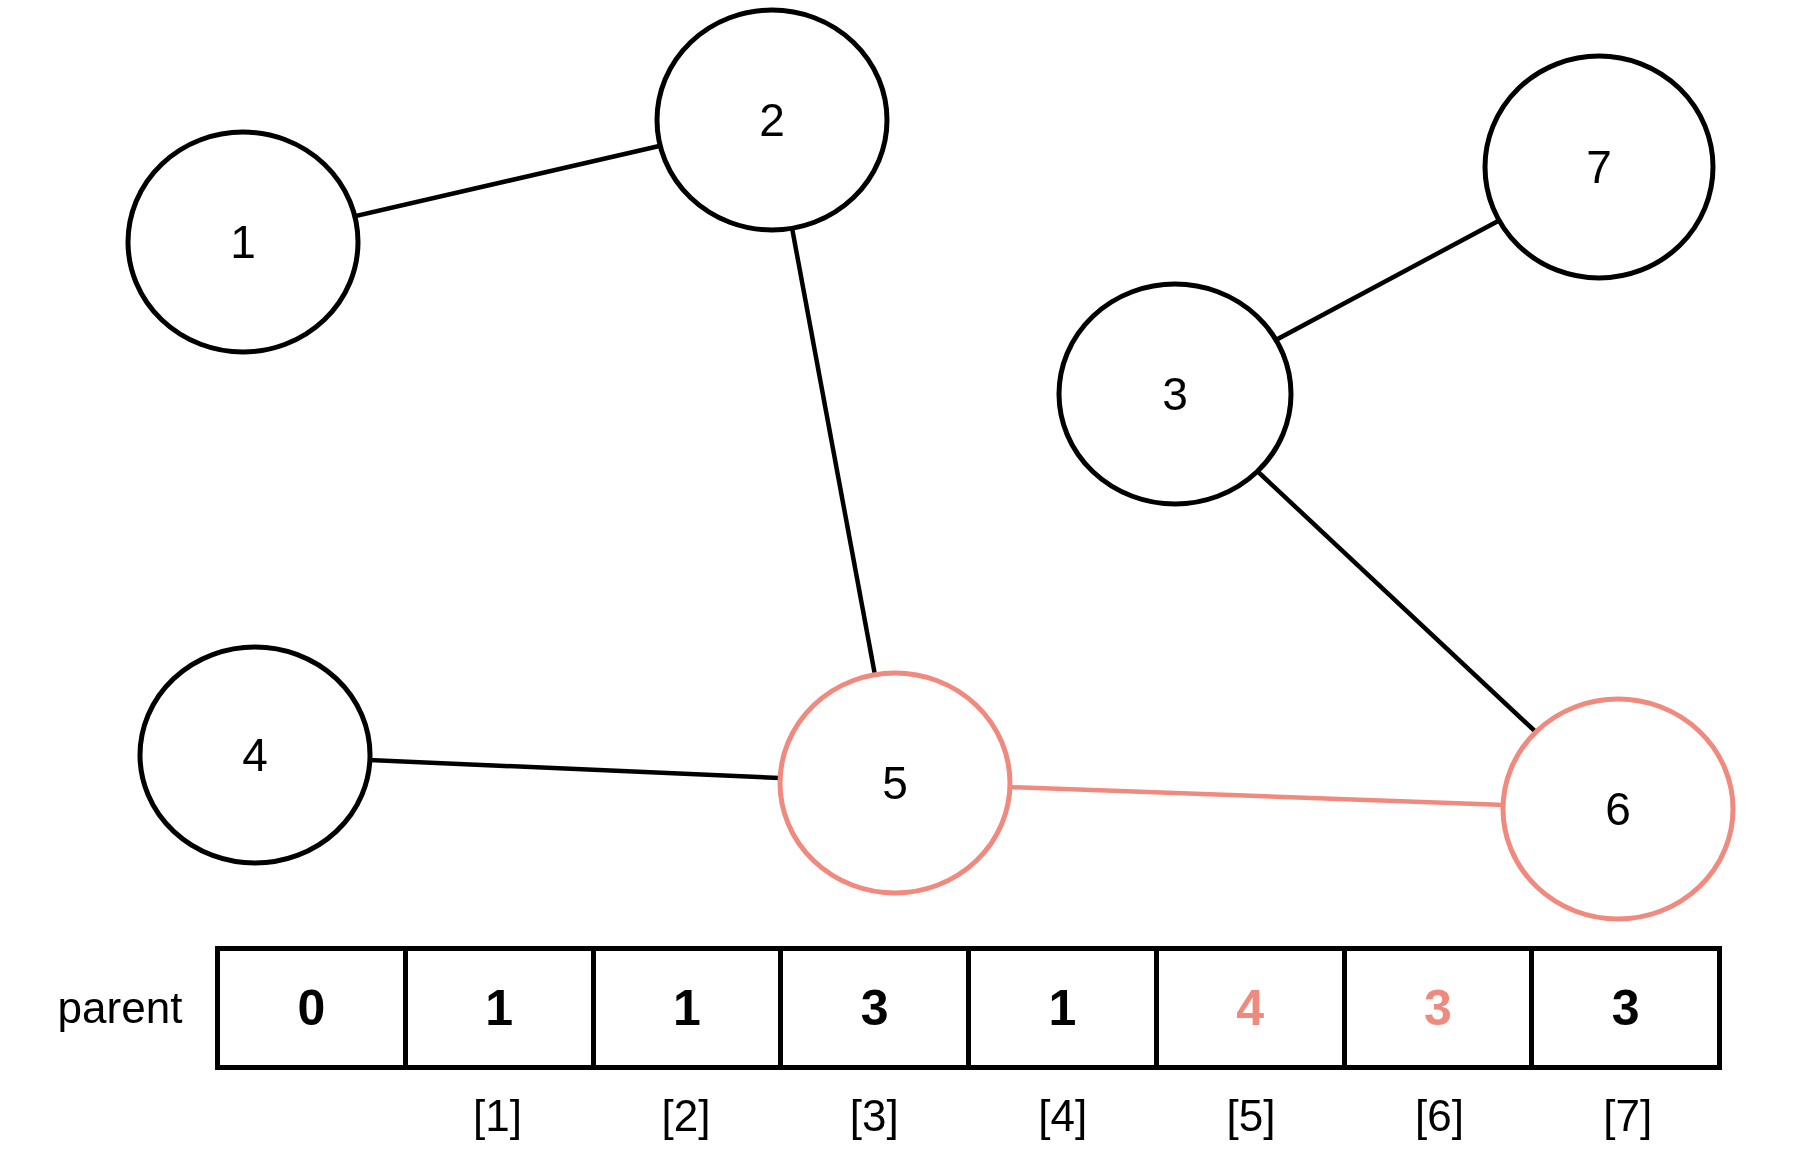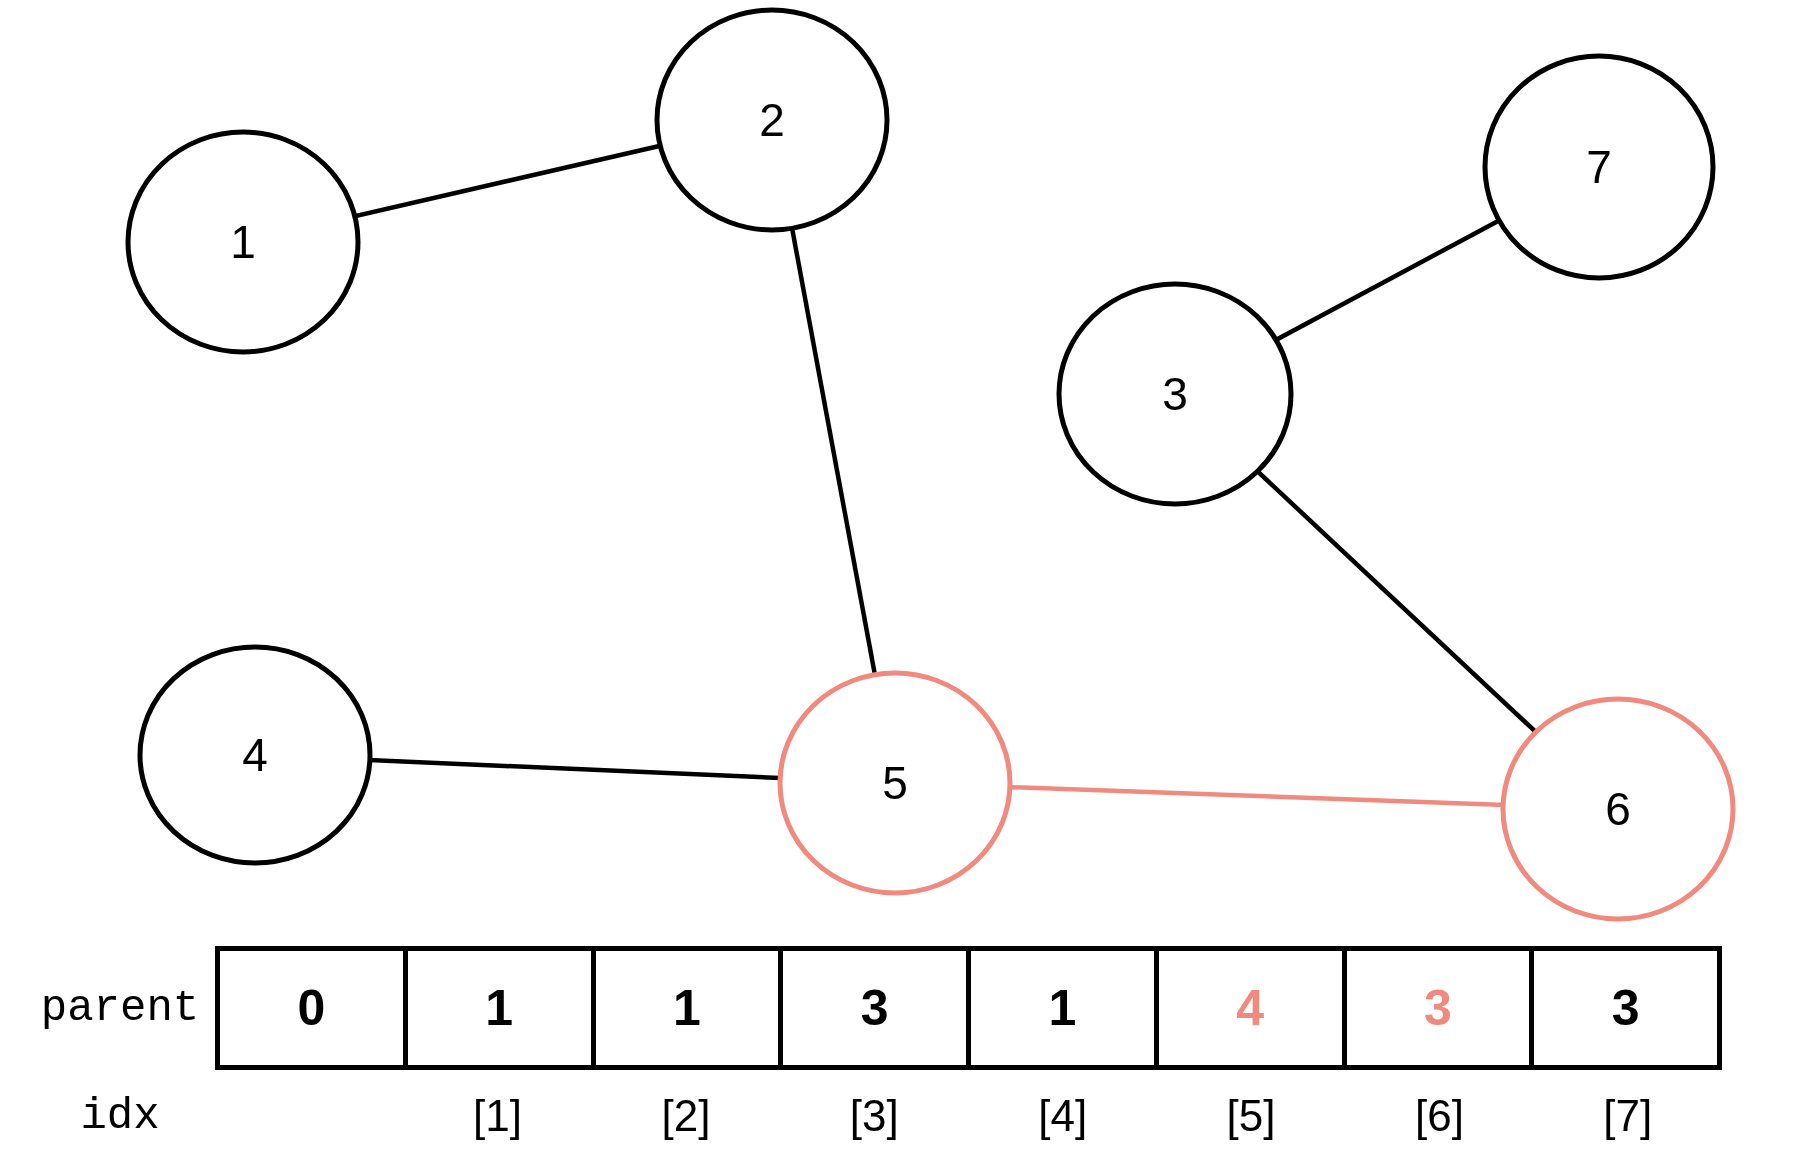"parent" .side-label { font-family: Liberation Mono, monospace -> none }
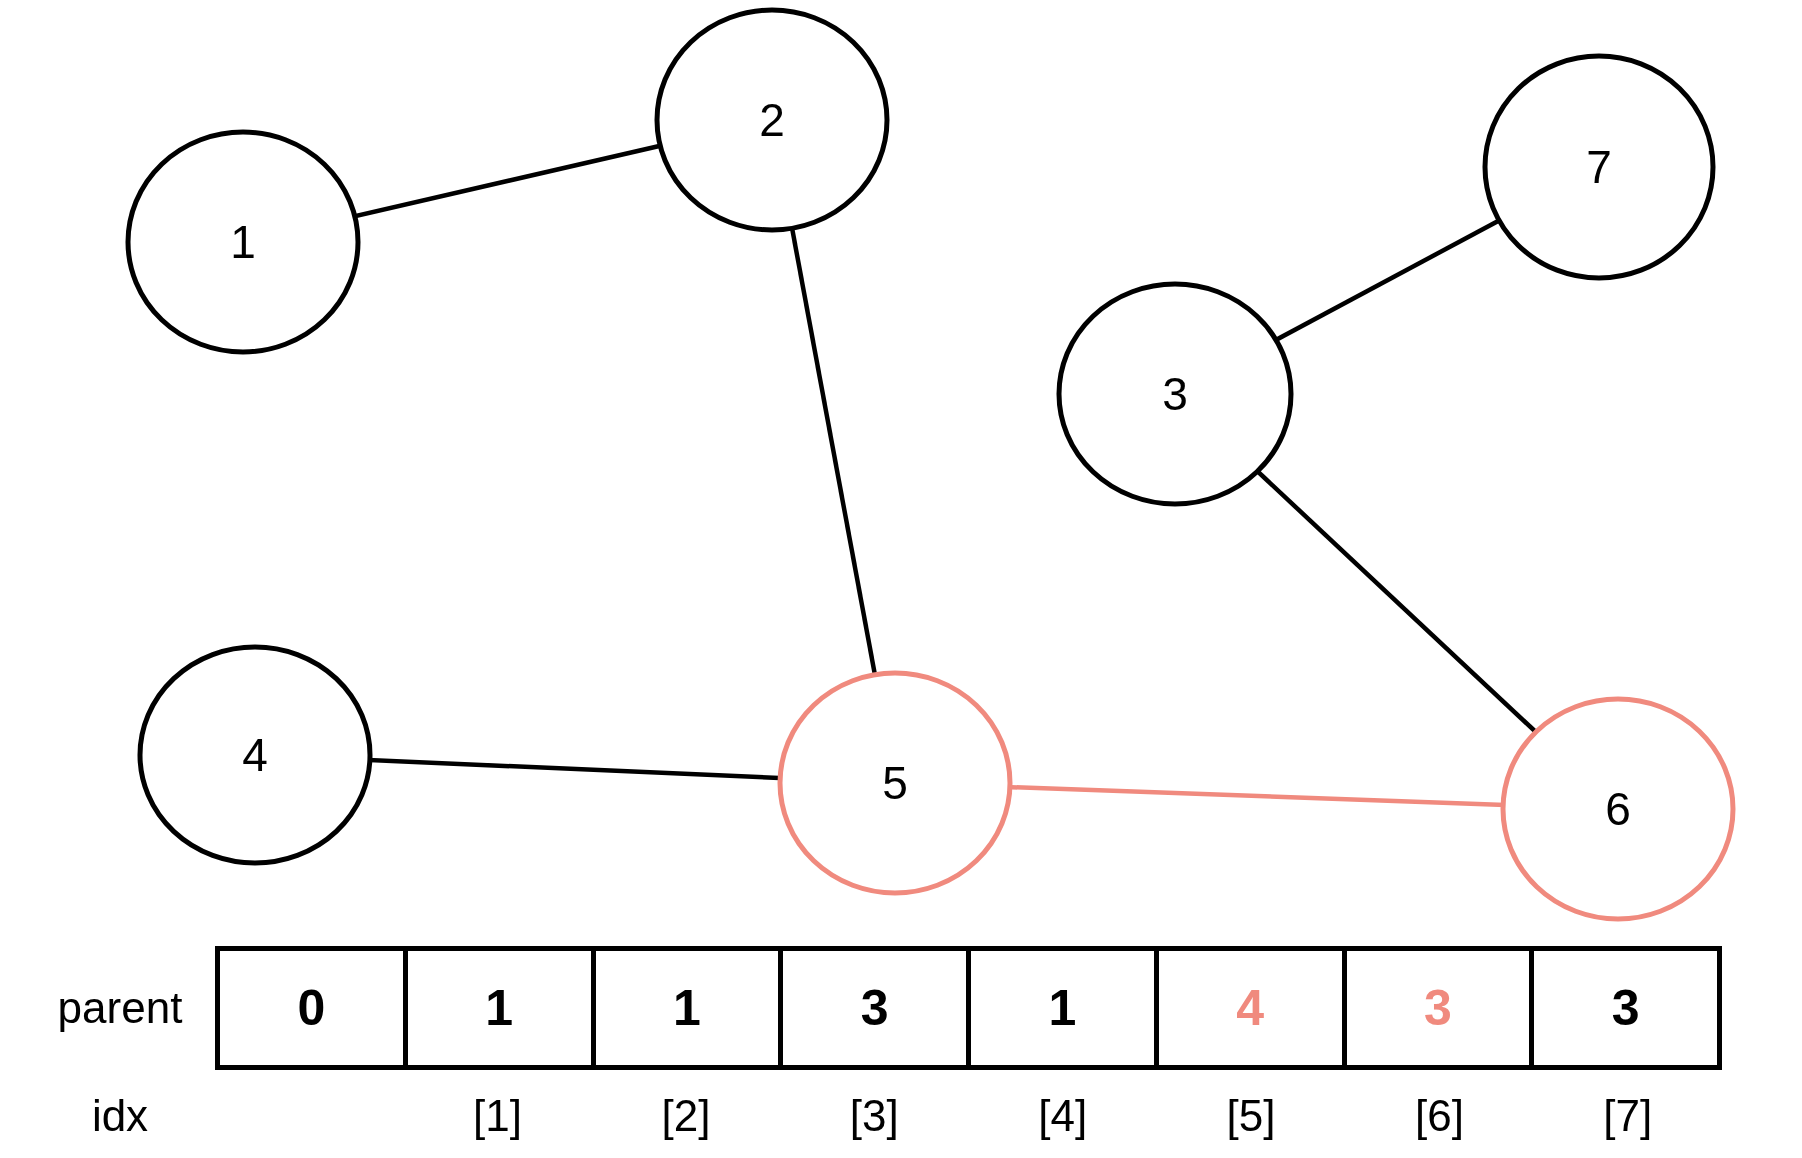"idx" div.side-label { html: <div>idx</div> -> none }
